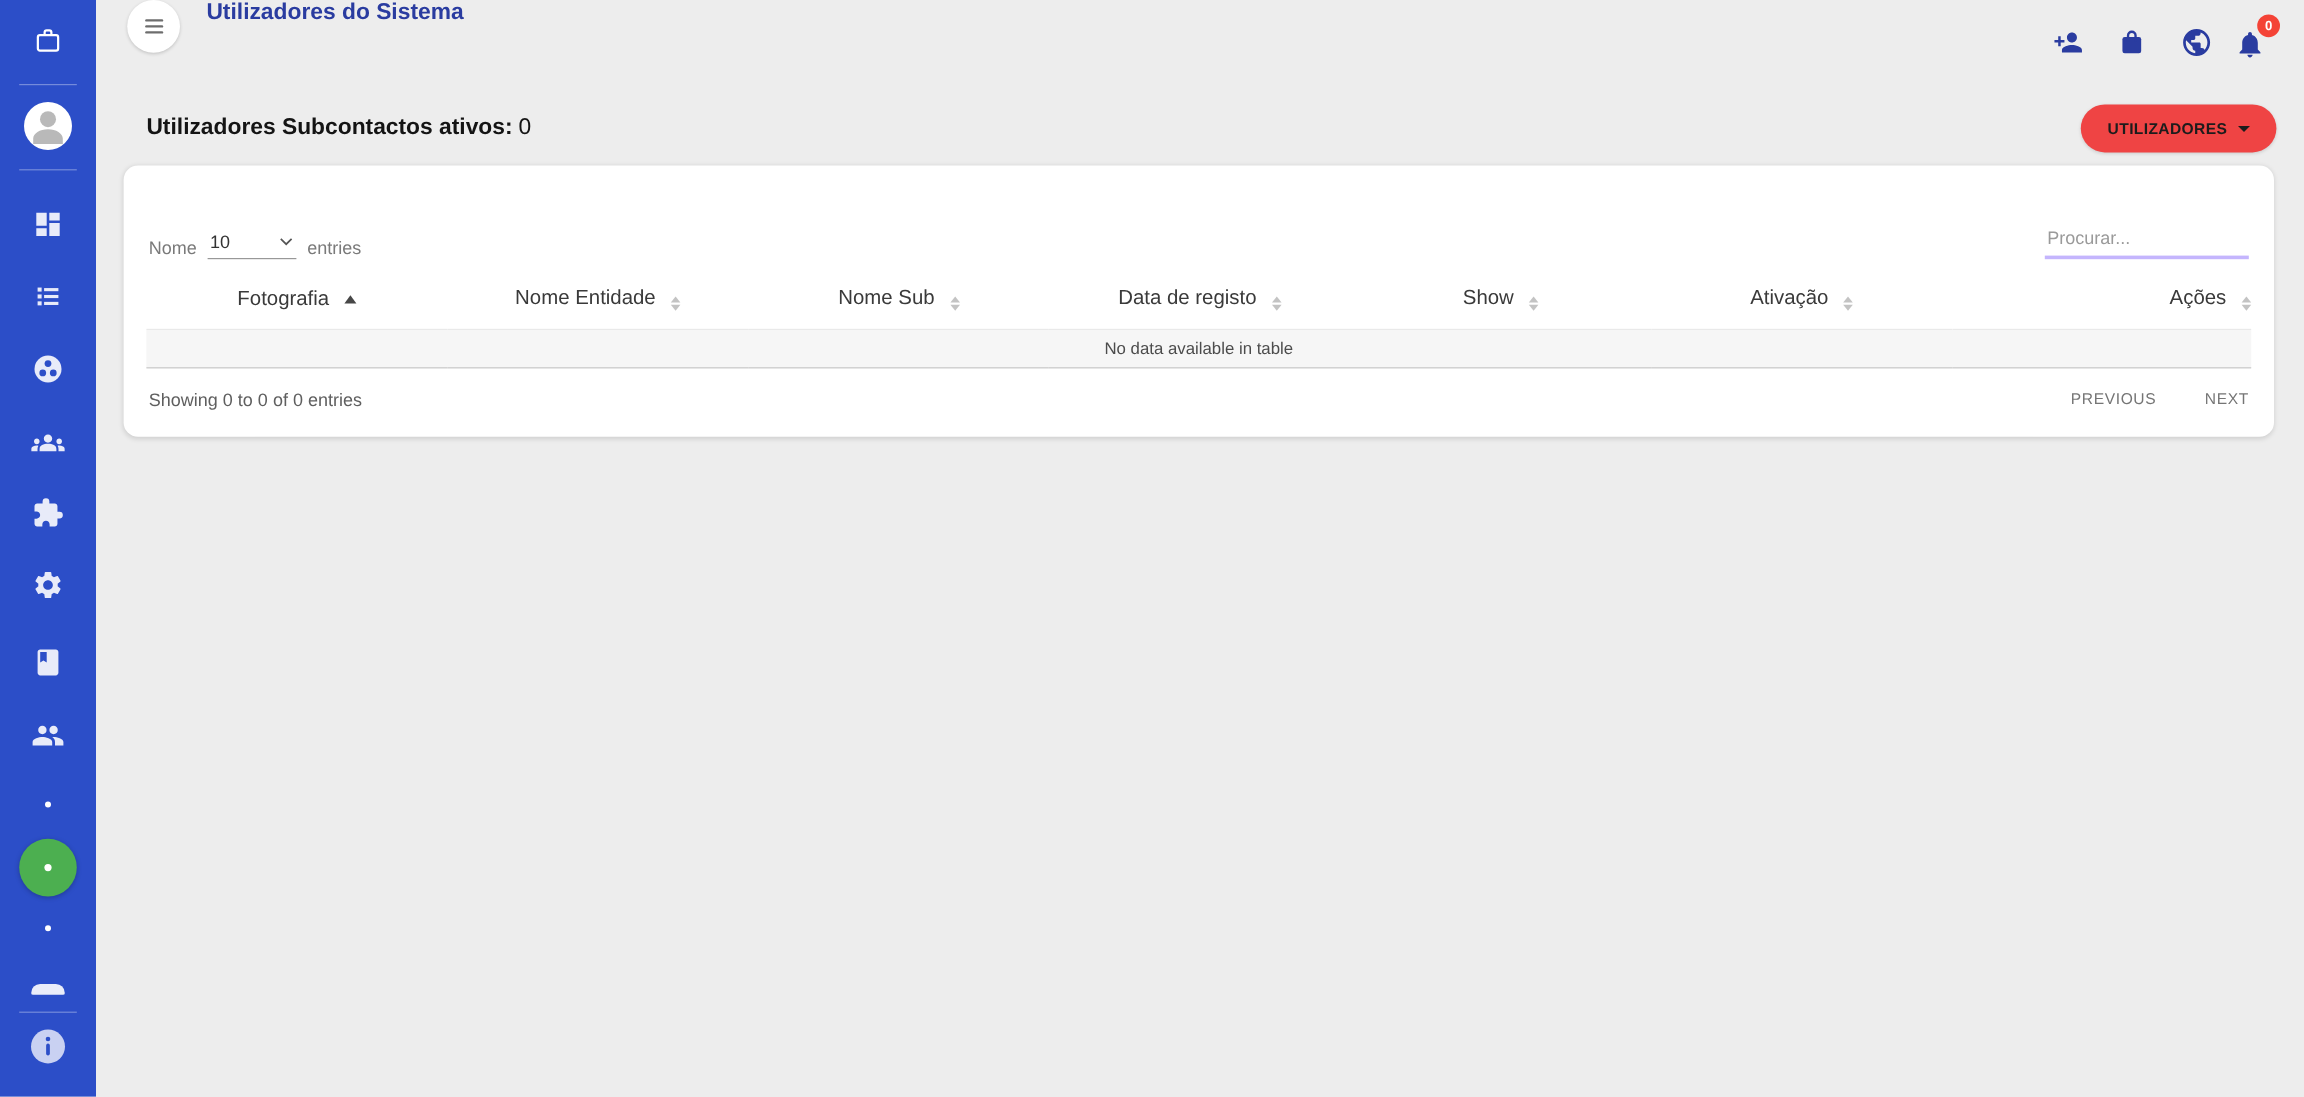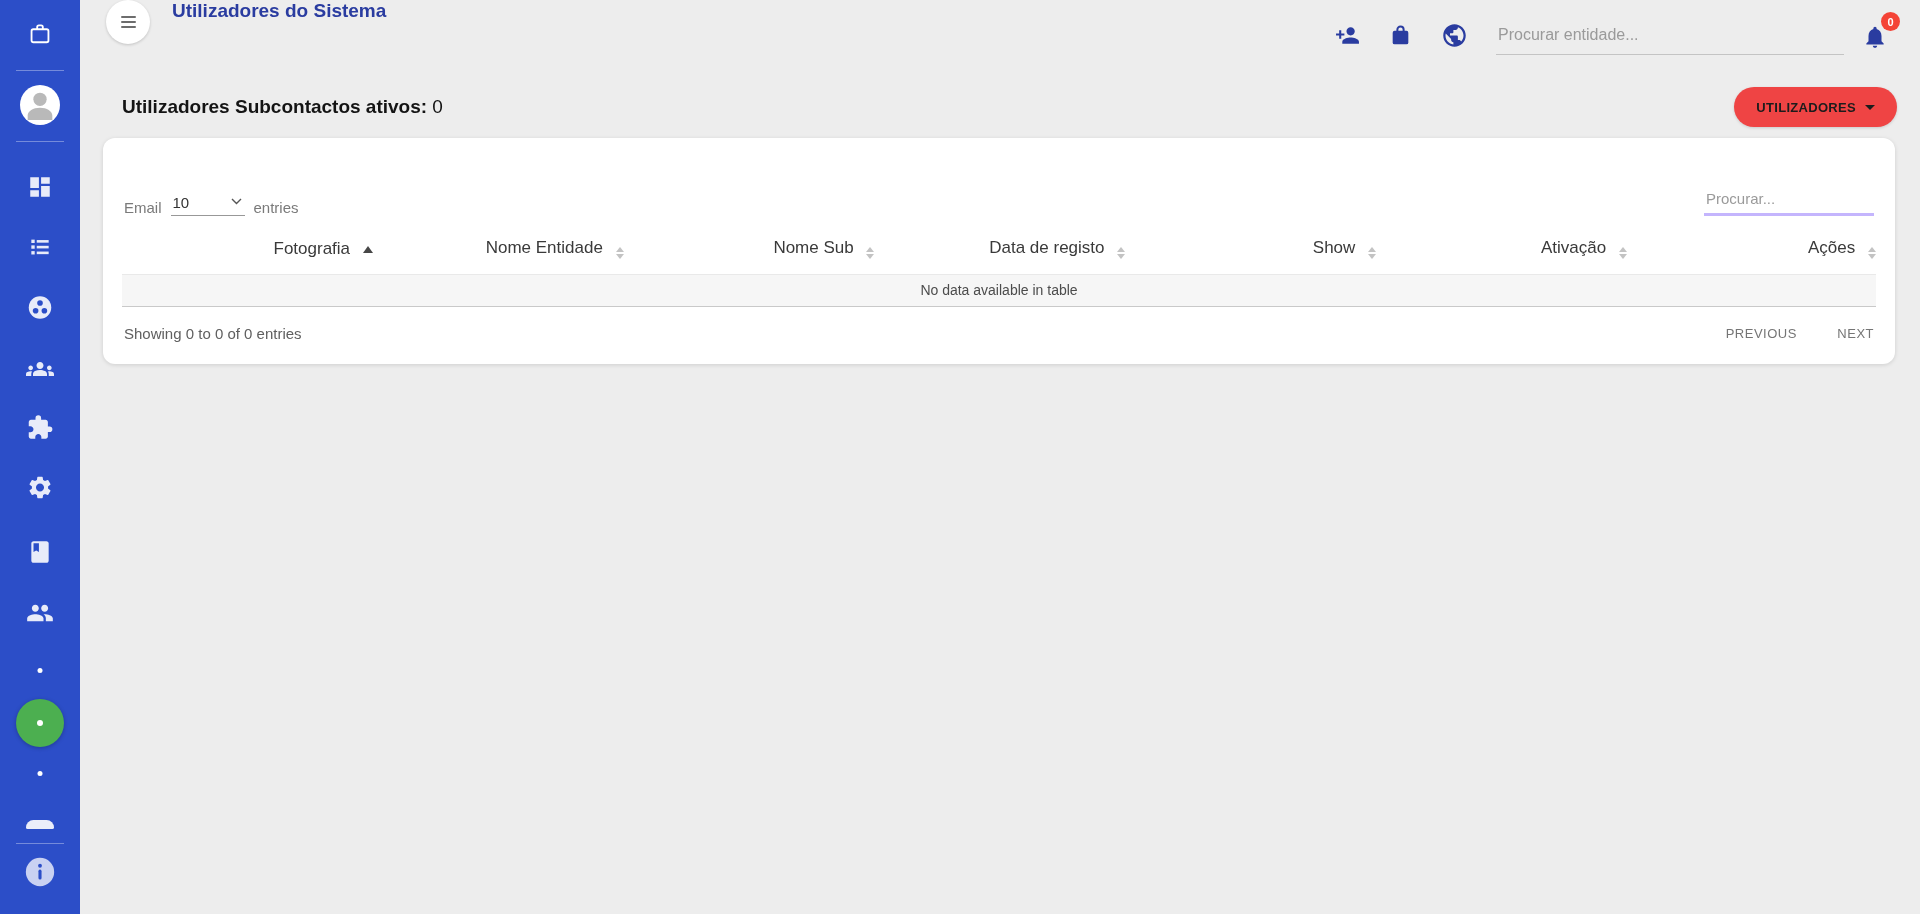"Procurar entidade..." input.entity-search { html: <input> -> none }
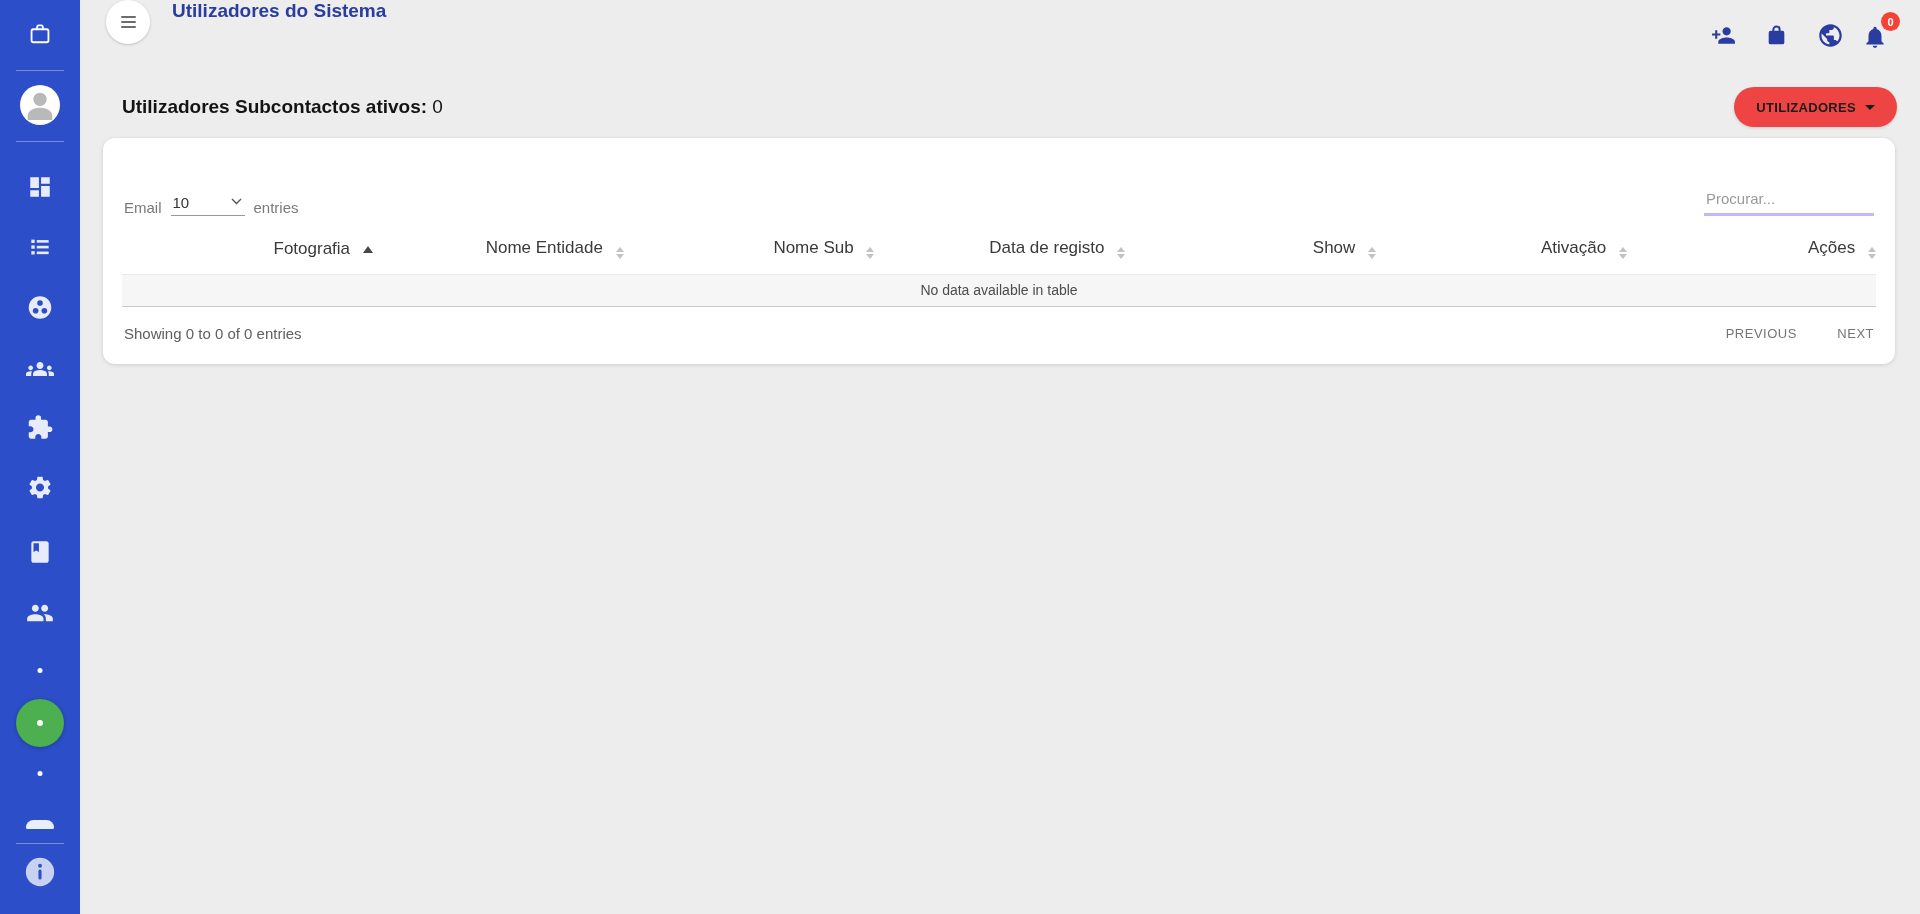"Email" span { text: Email -> Nome }
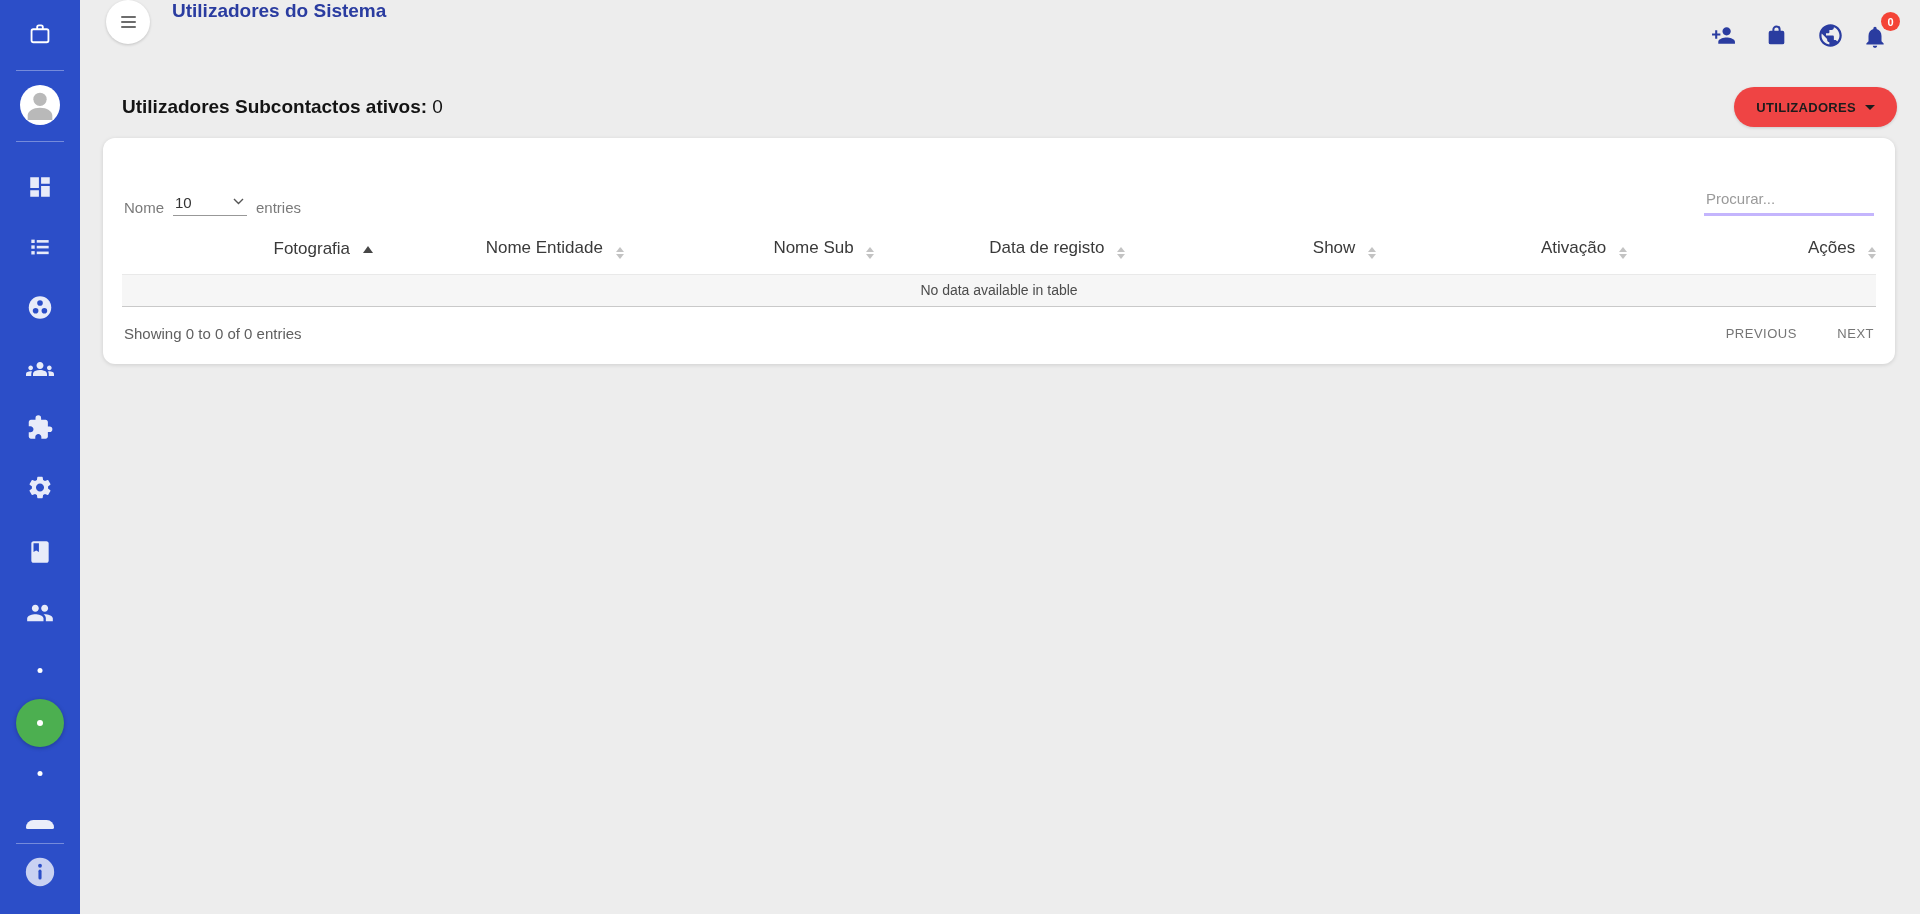"Fotografia" .dt th { text-align: right -> center }
